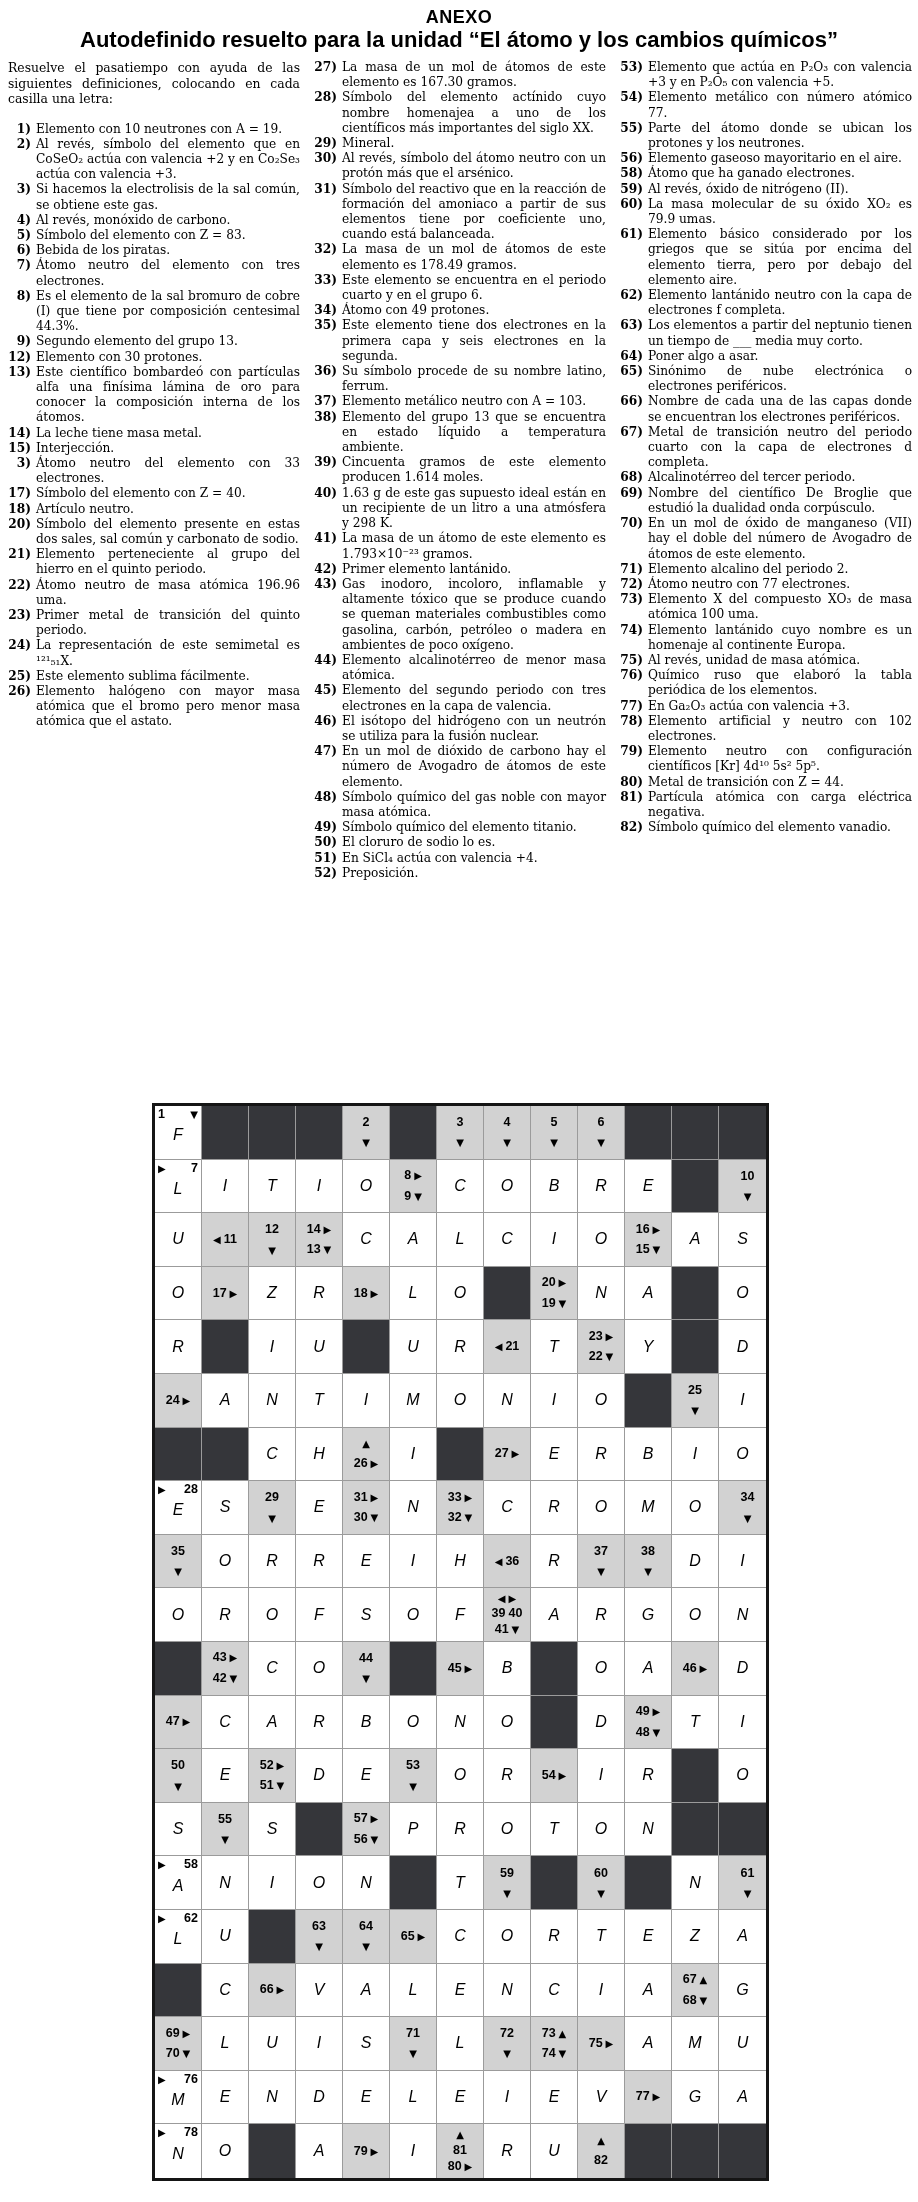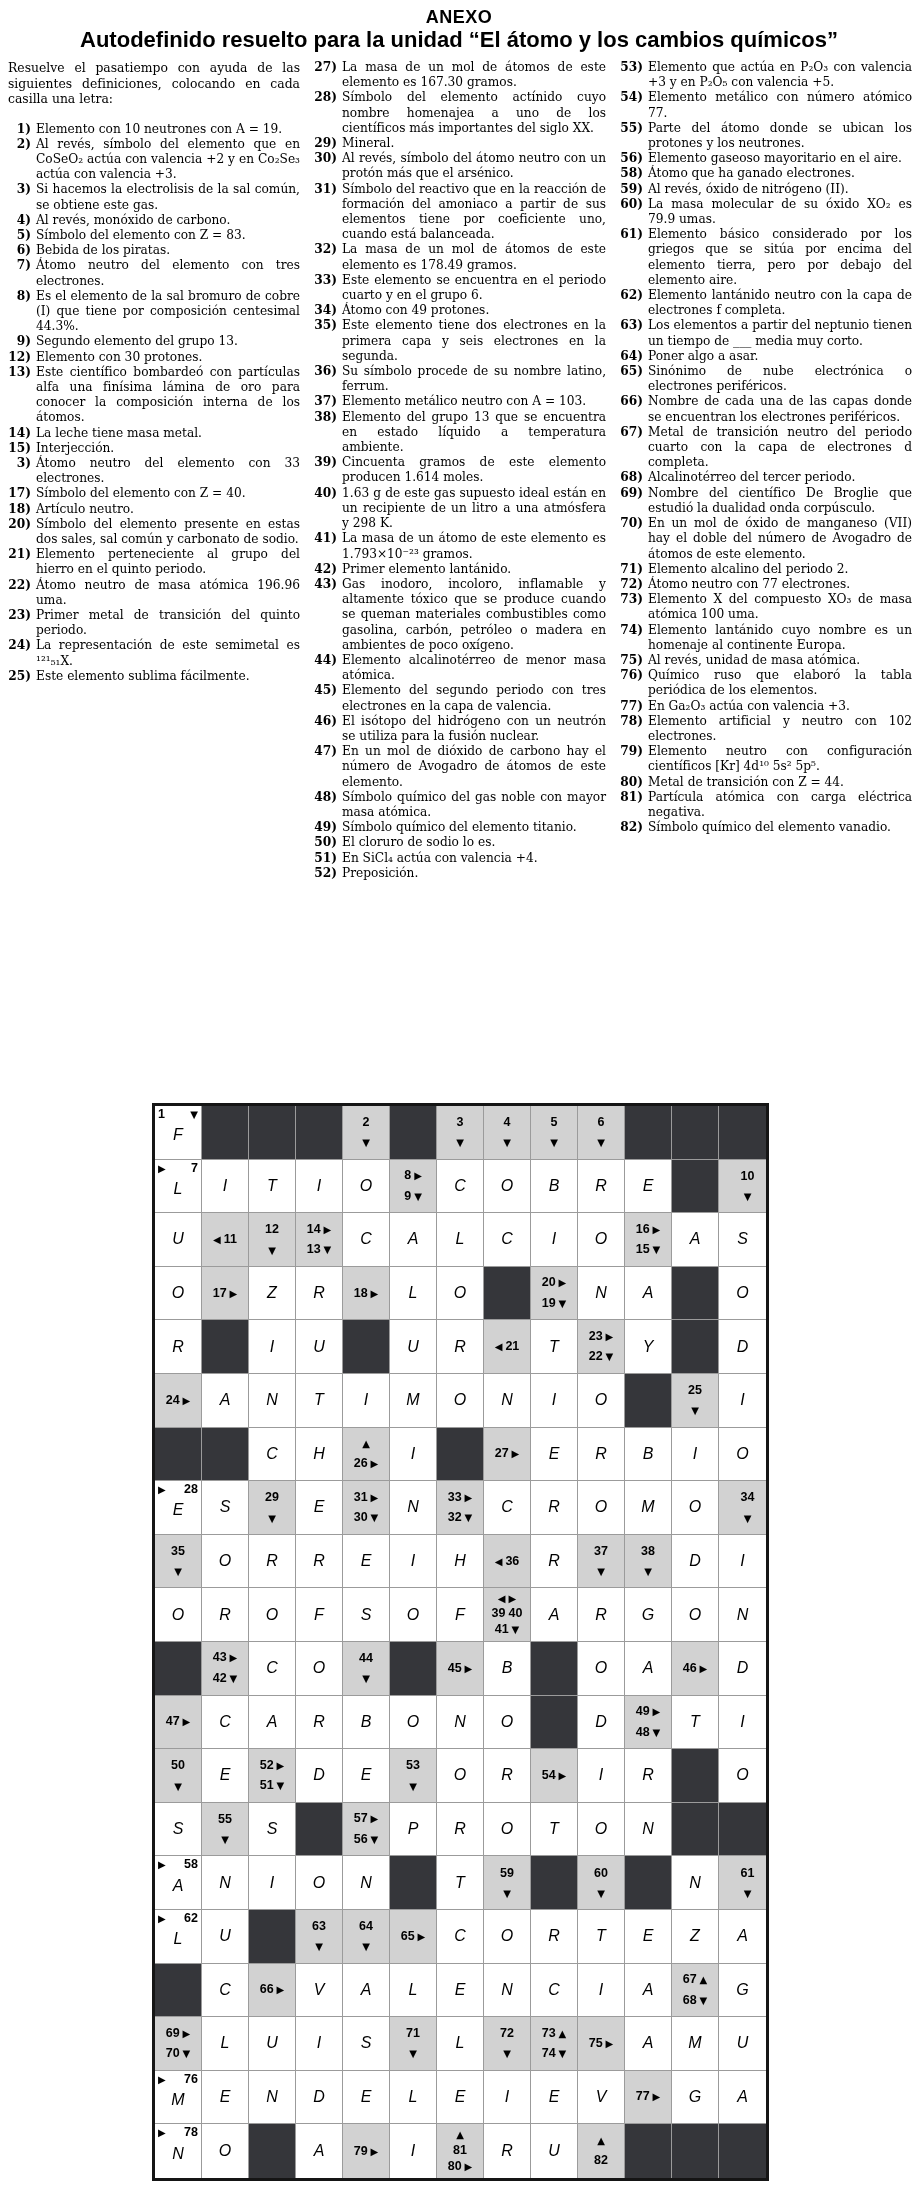"26)" div.clue { html: none -> <div> <div>26)</div> <div>Elemento halógeno con mayor masa atómica que el bromo pero menor masa atómica que el astato.</div> </div> }
